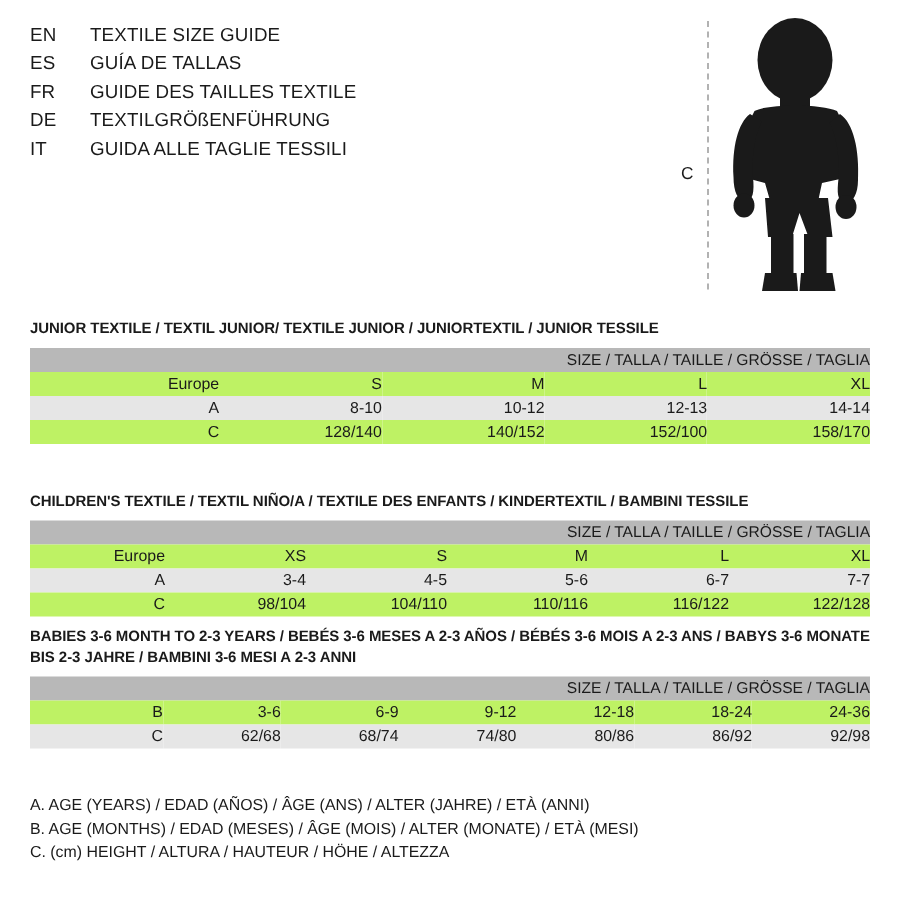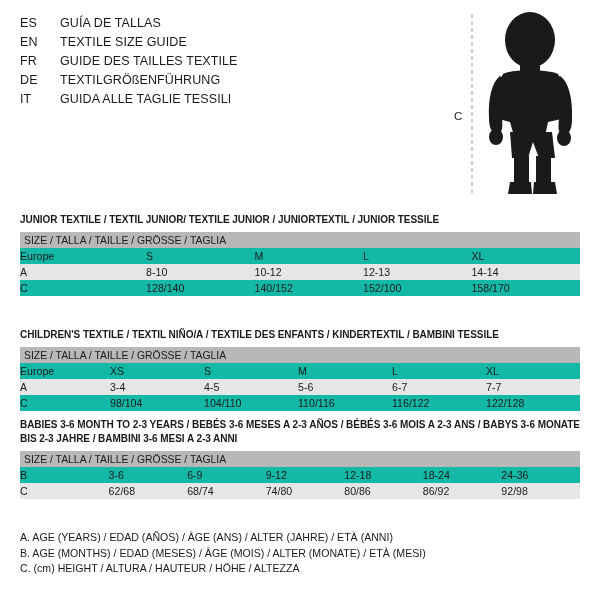"ES" div.lang-row { order: before "EN" -> after "EN" }
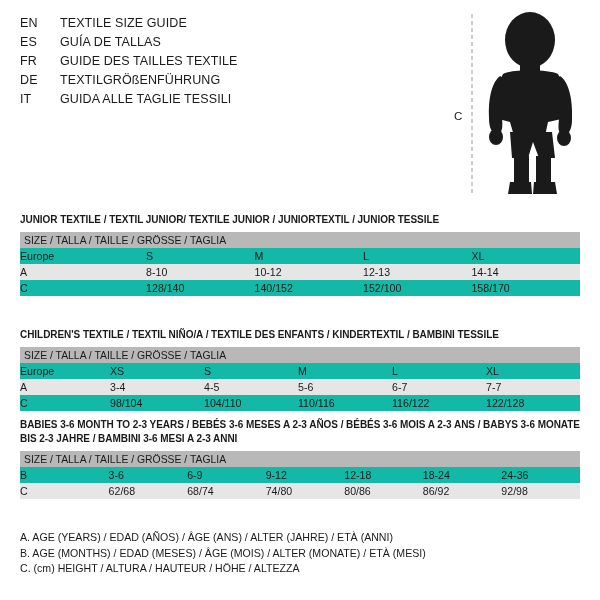"SIZE / TALLA / TAILLE" table.size-table td { text-align: none -> right }
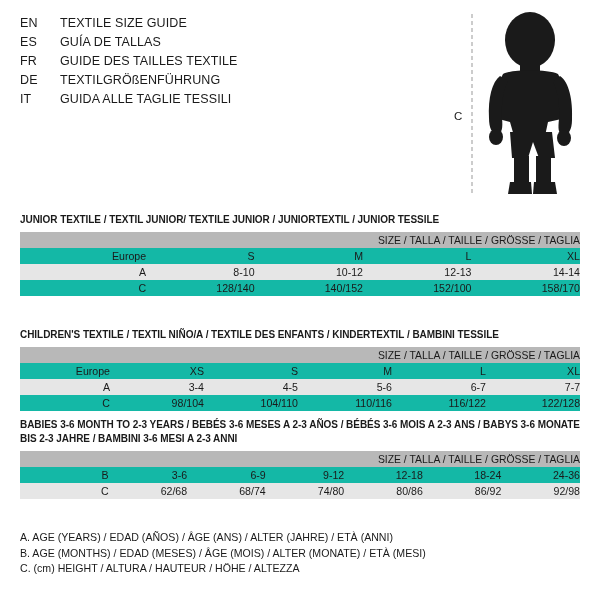"Europe" tr.plain td { background: #14b8a6 -> #bef264 }
